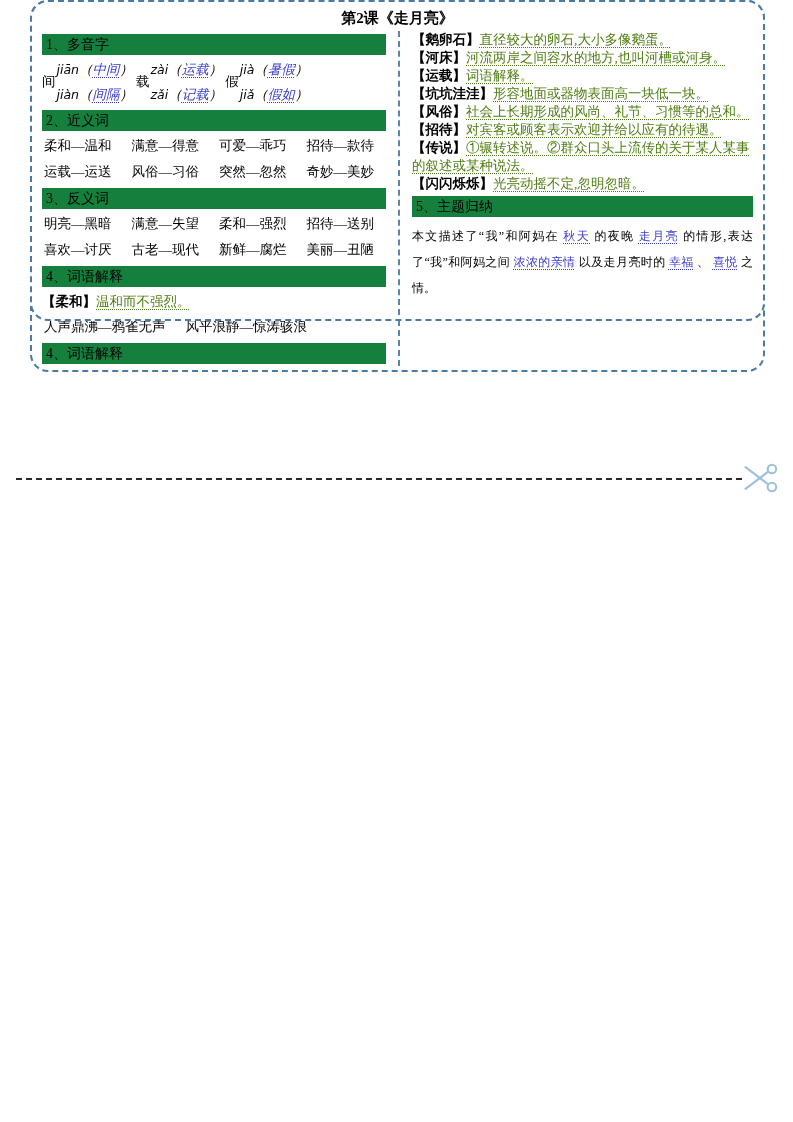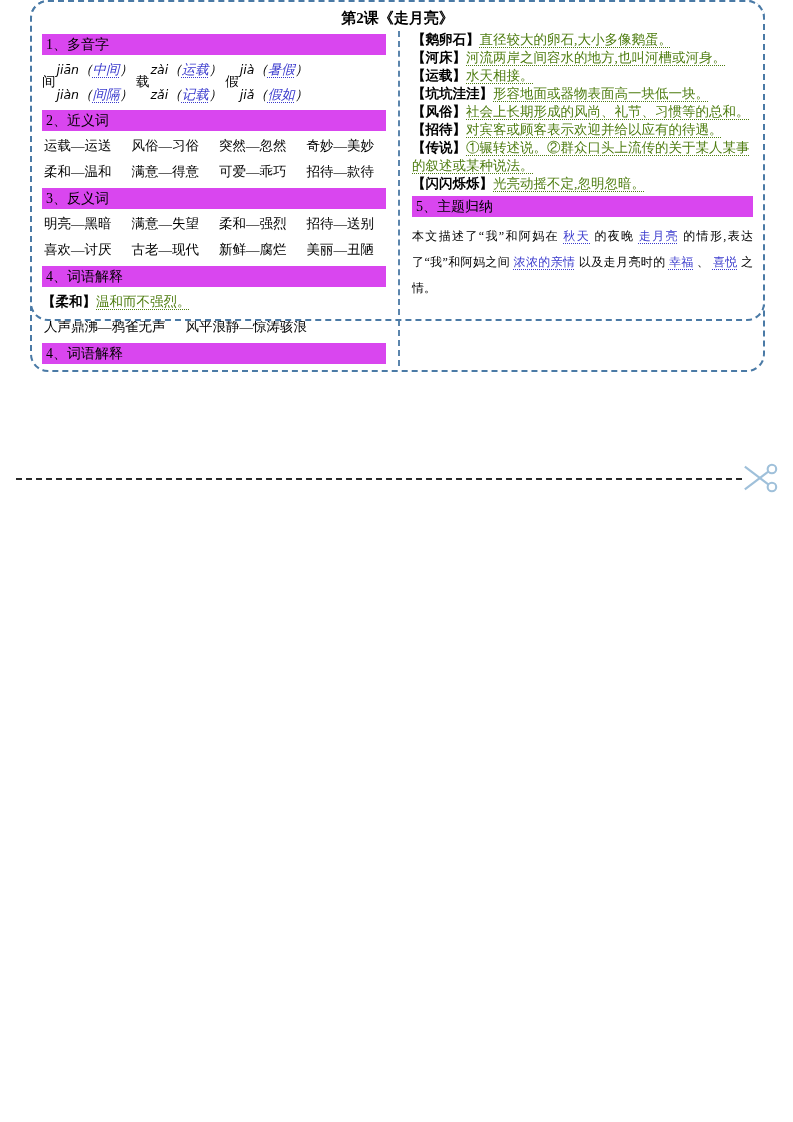"1、多音字" .bar { background: #d946ef -> #15803d }
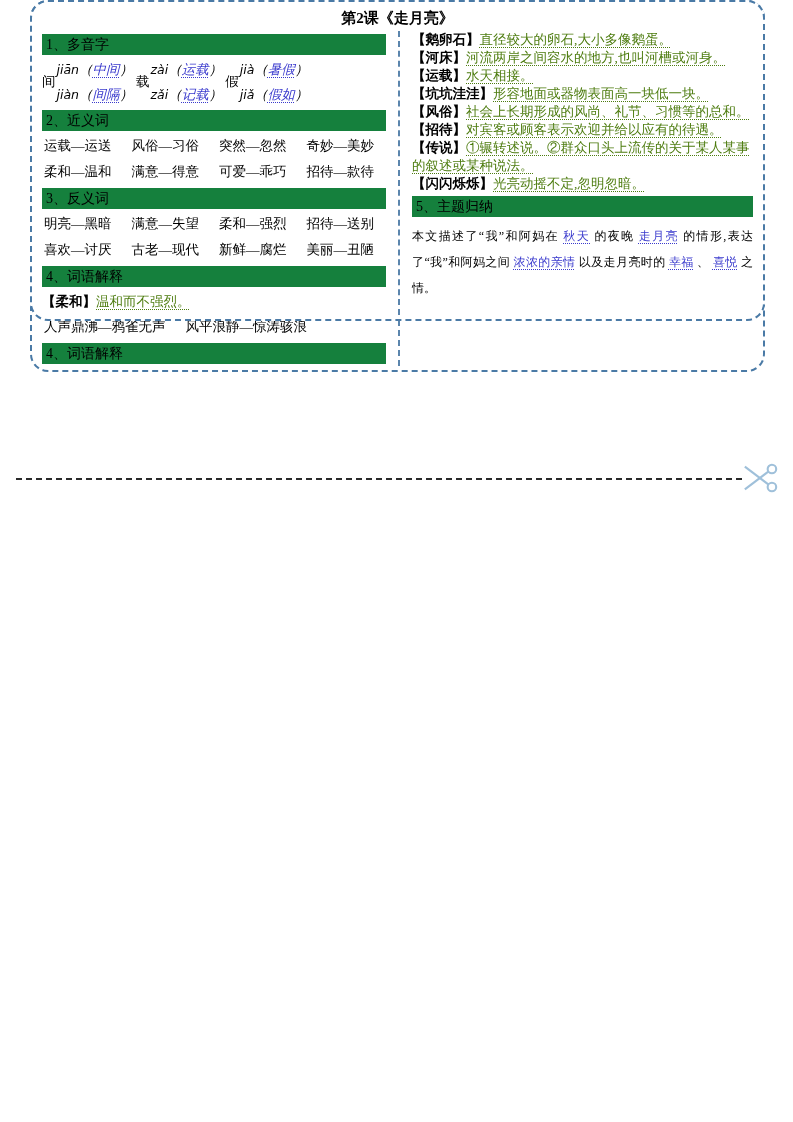"水天相接。" span.blue { text: 水天相接 -> 词语解释 }
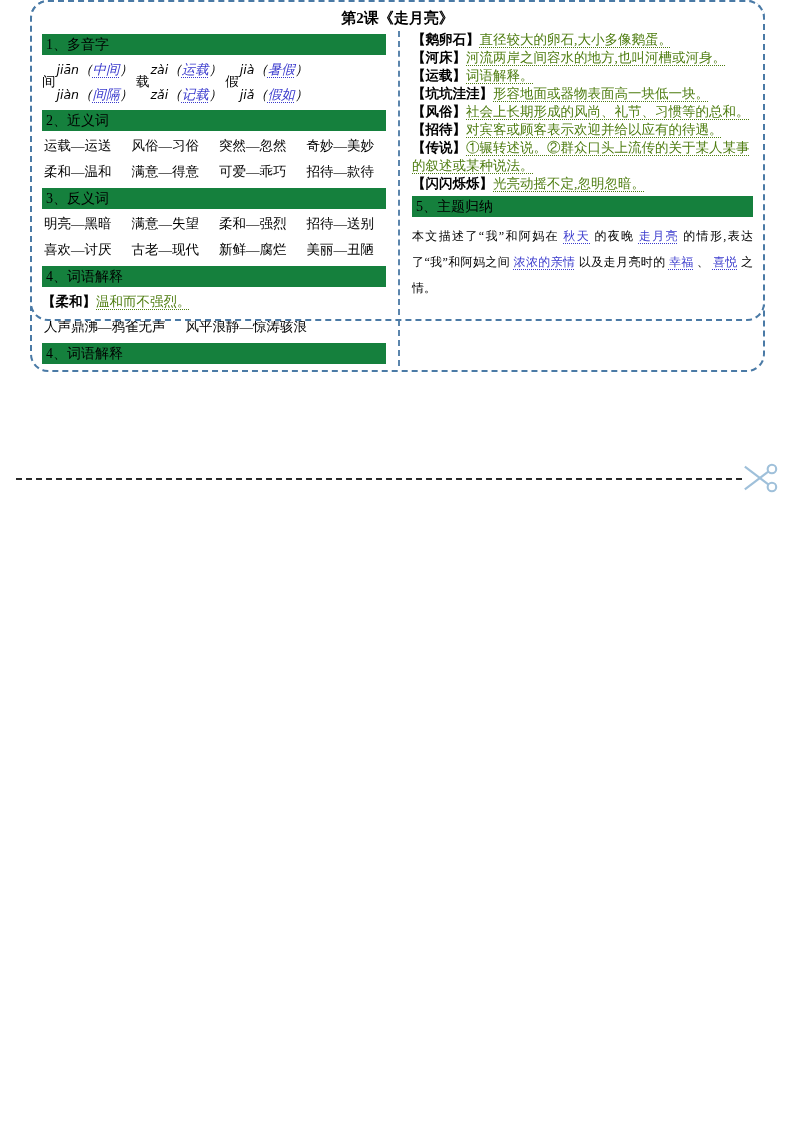"运载—运送" div.word-row { order: before "柔和—温和" -> after "柔和—温和" }
